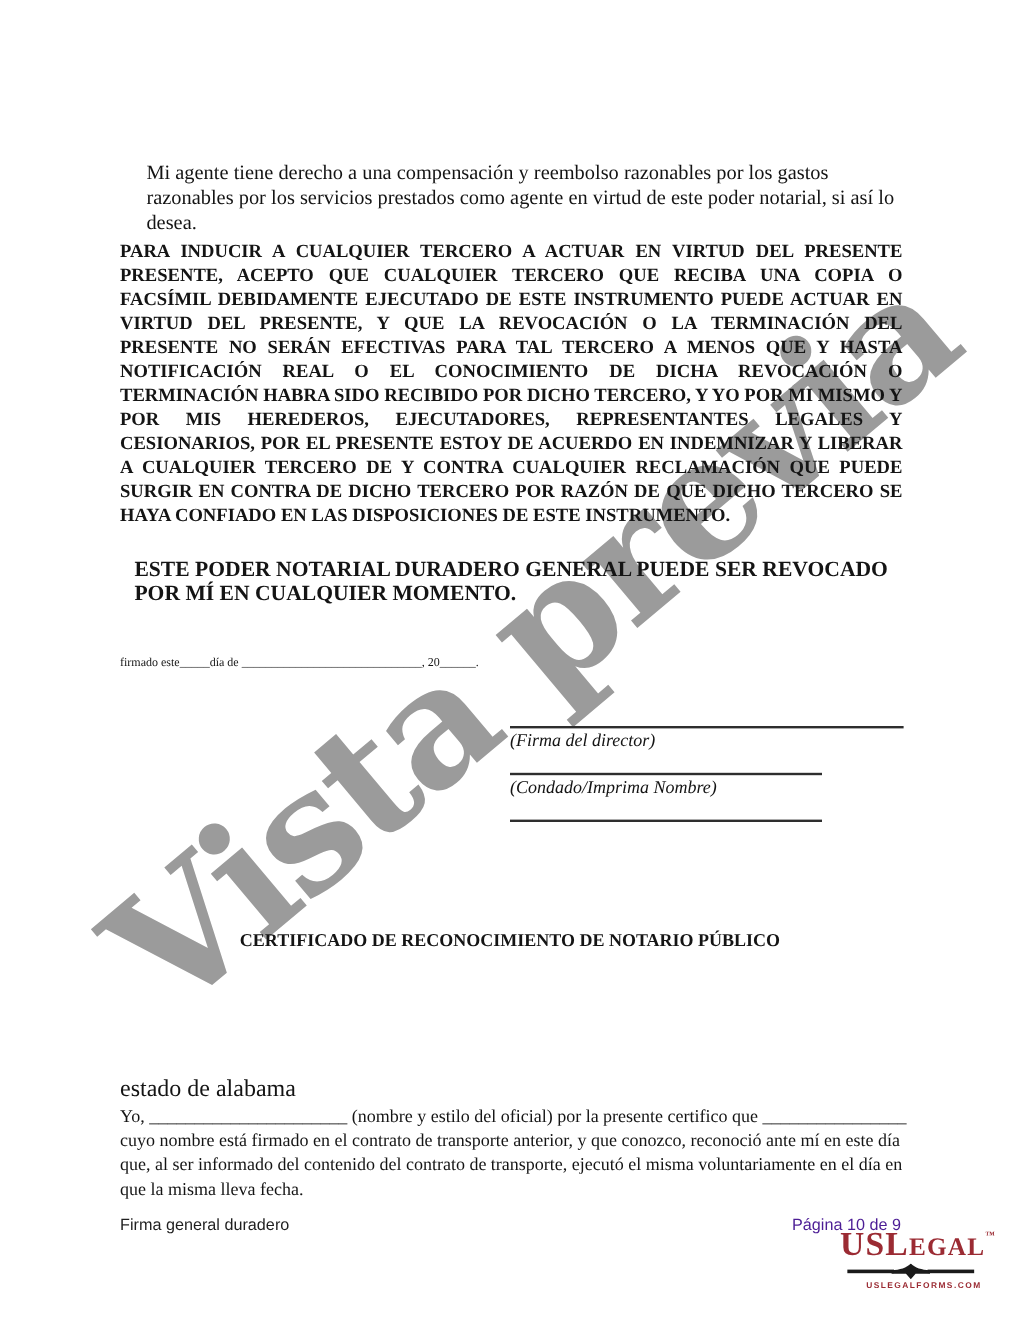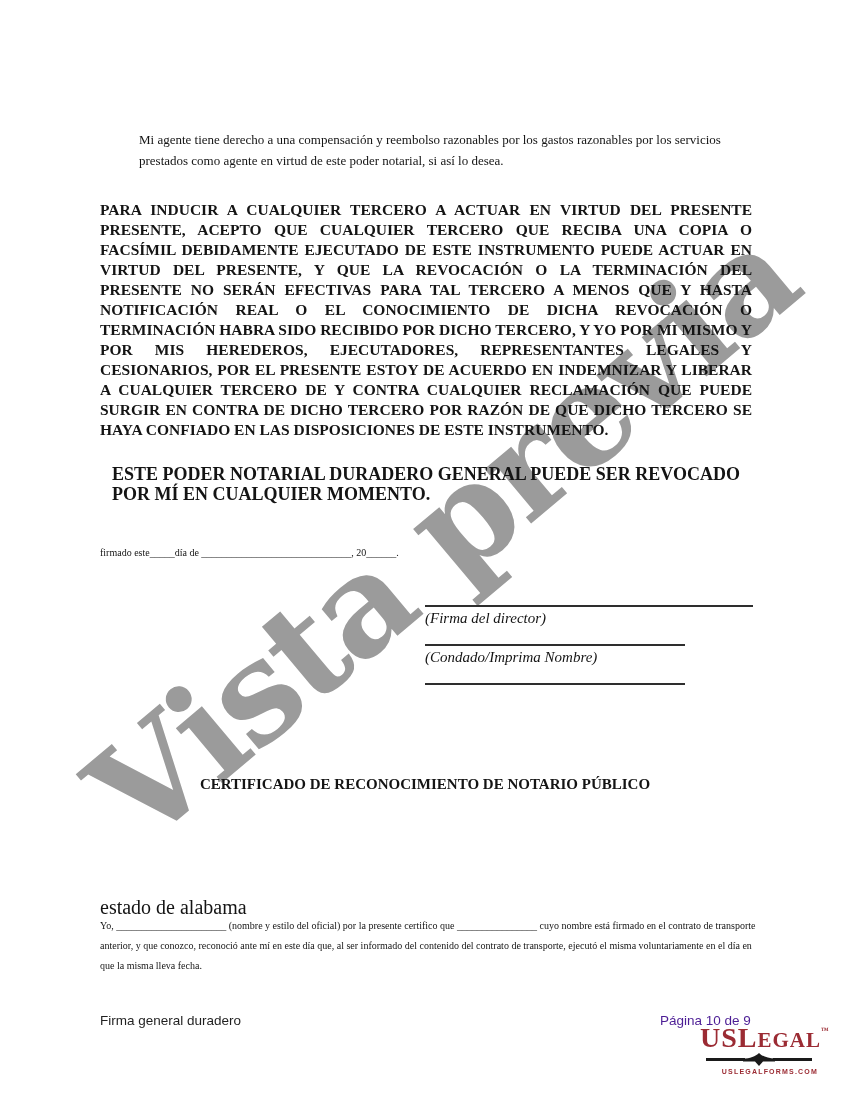"Mi agente tiene derecho a" .intro { font-size: 13px -> 17px; left: 139px -> 122px }
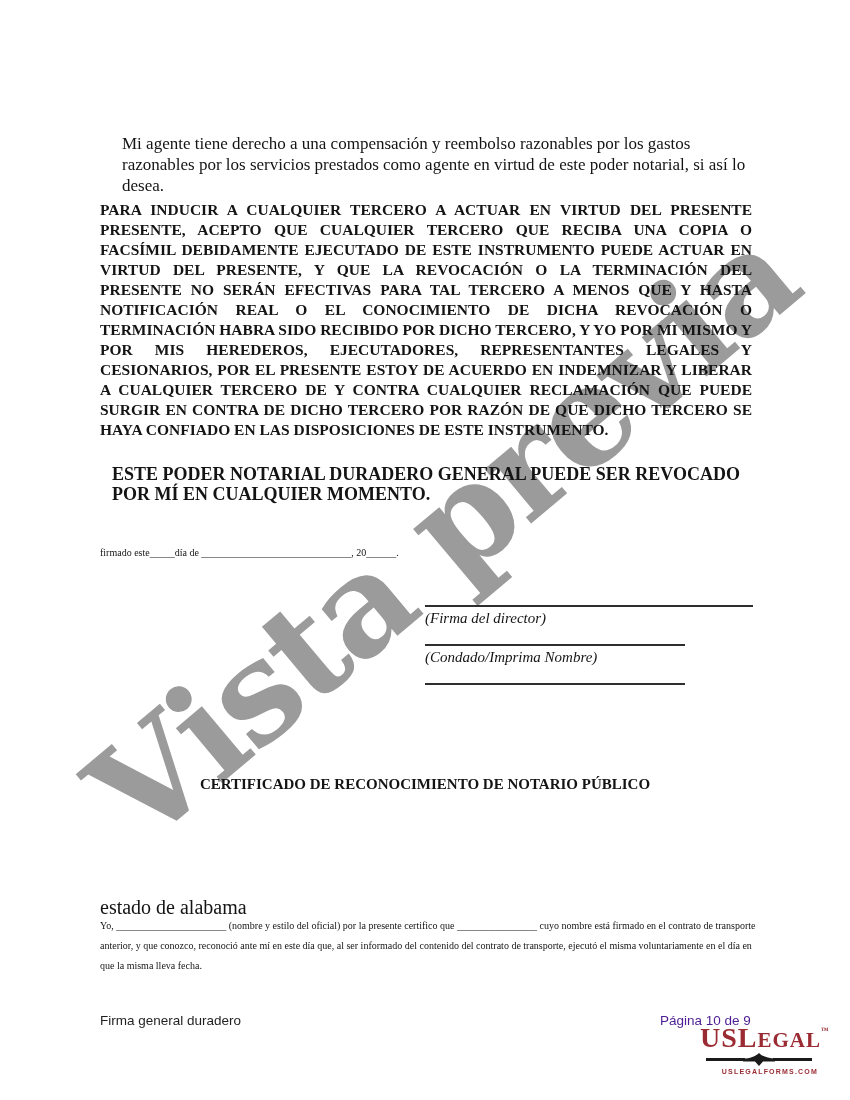"Yo, ______________________ (nombre y" .notary-para { font-size: 10px -> 15px }
